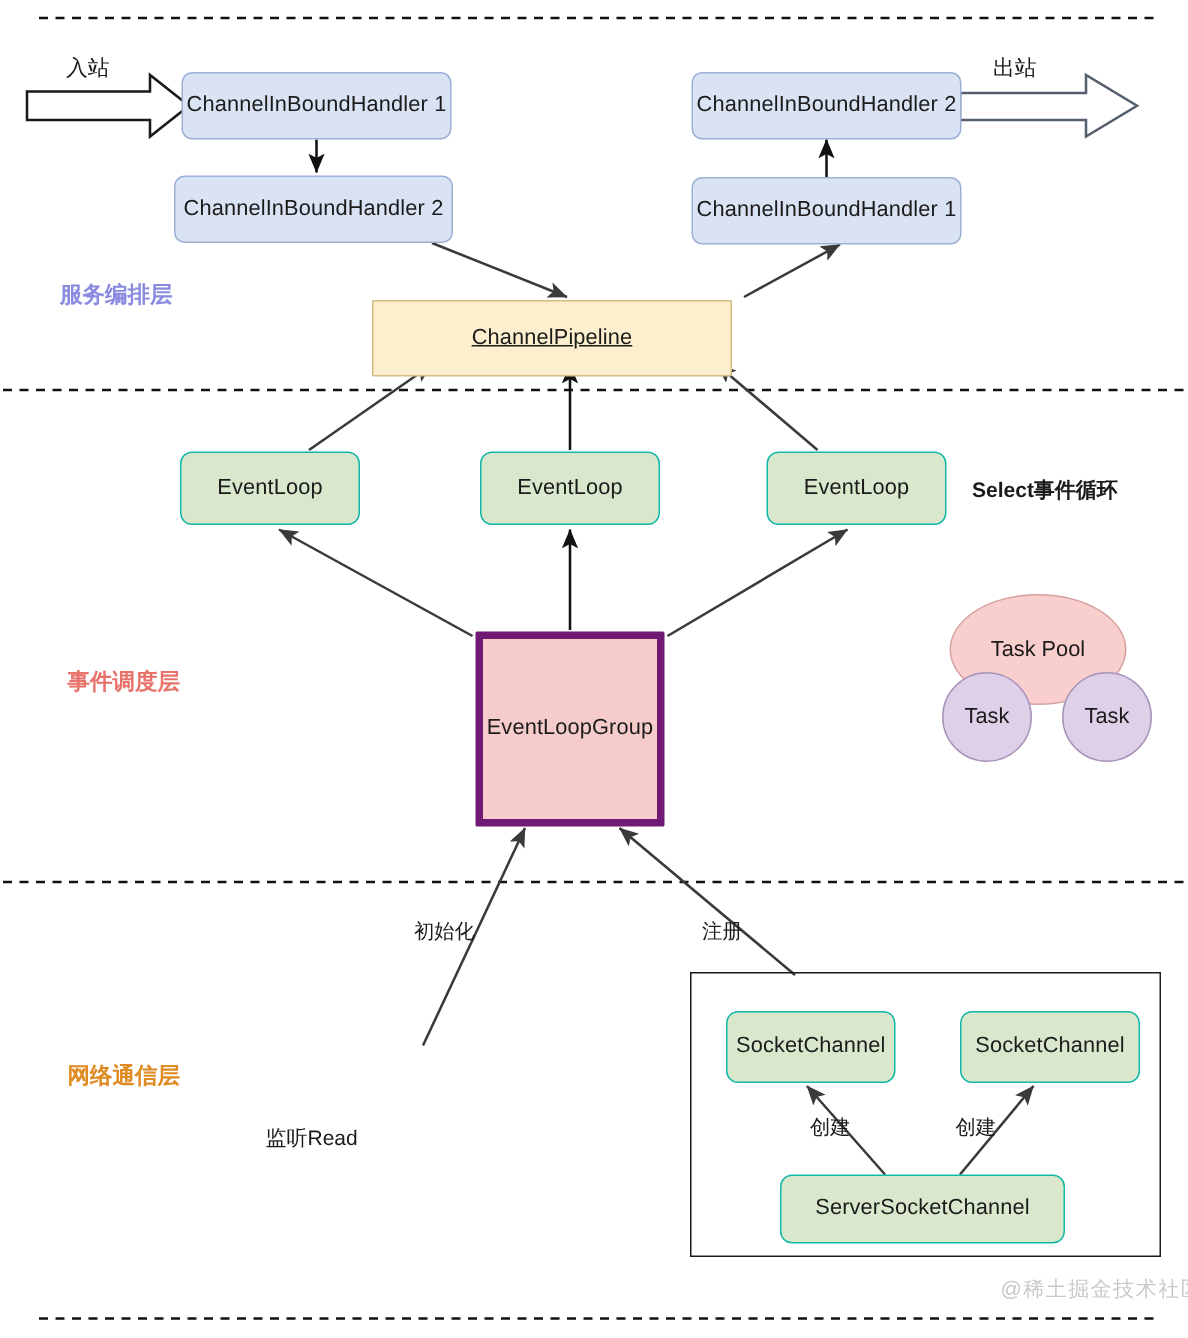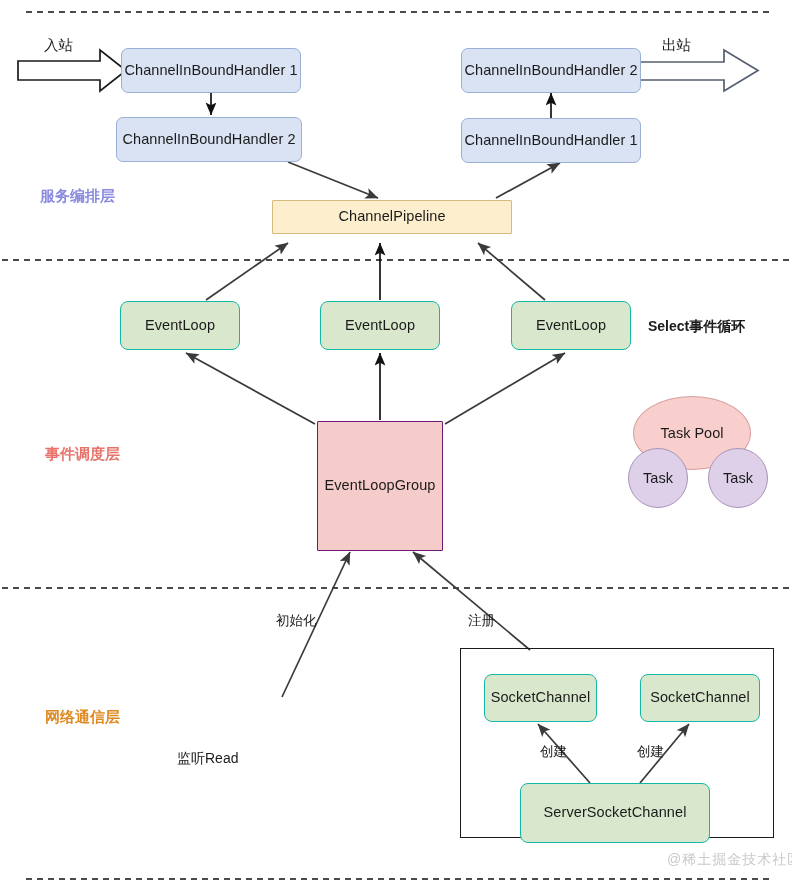"ChannelPipeline" div.node { height: 34px -> 51px; left: 272px -> 248px; text-decoration: none -> underline }
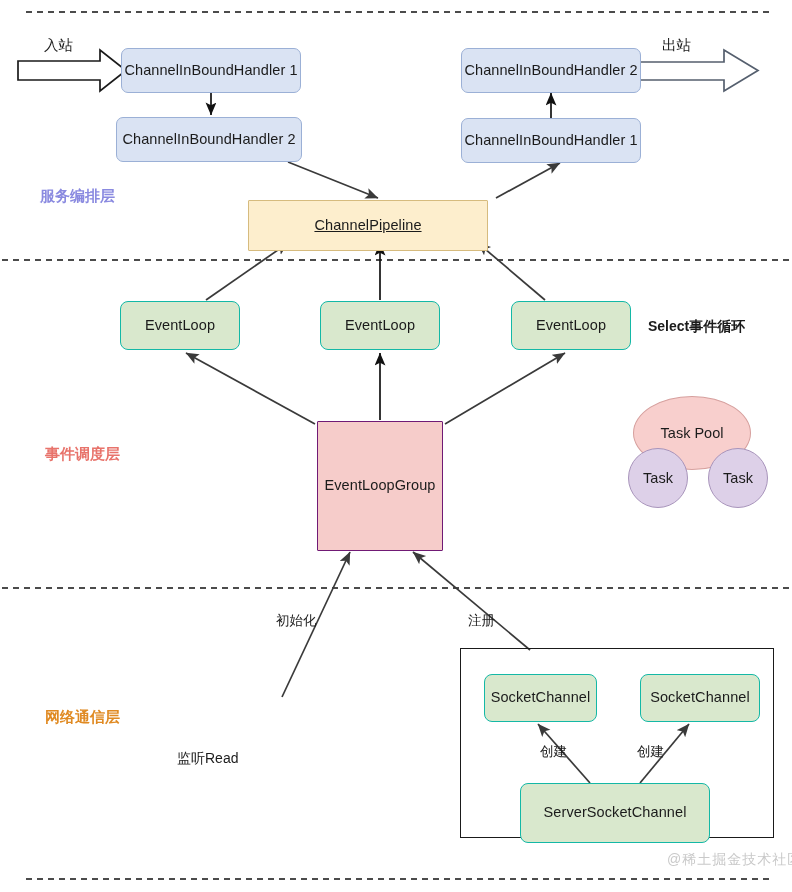"EventLoopGroup" .node-pink { border: 1px solid #701a75 -> 5px solid #701a75 }
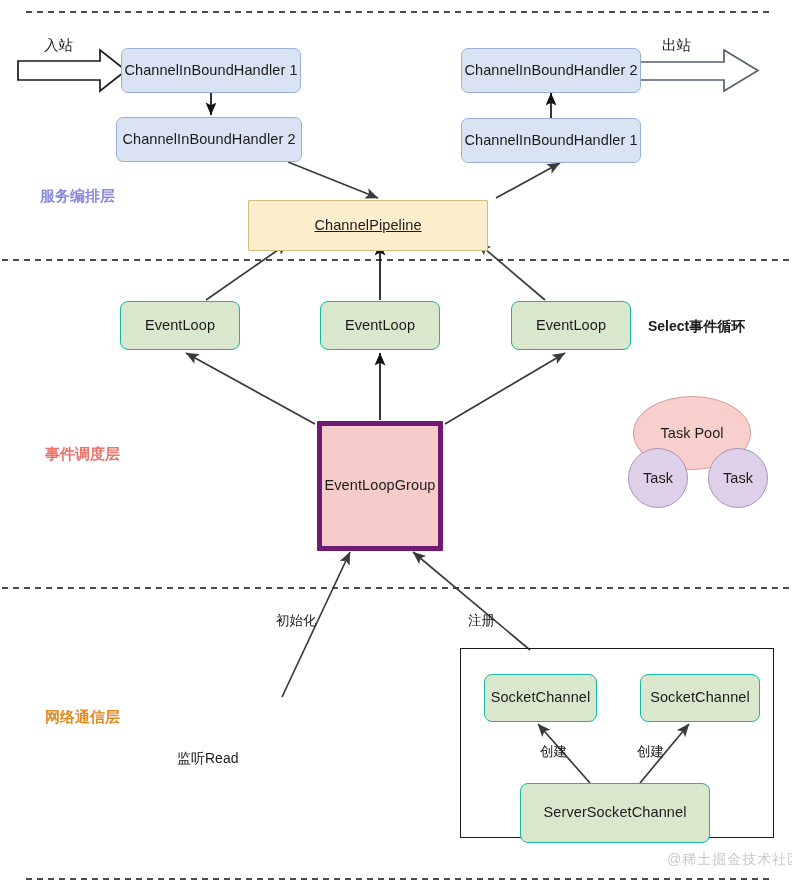"ServerSocketChannel" div.node { height: 60px -> 46px }
